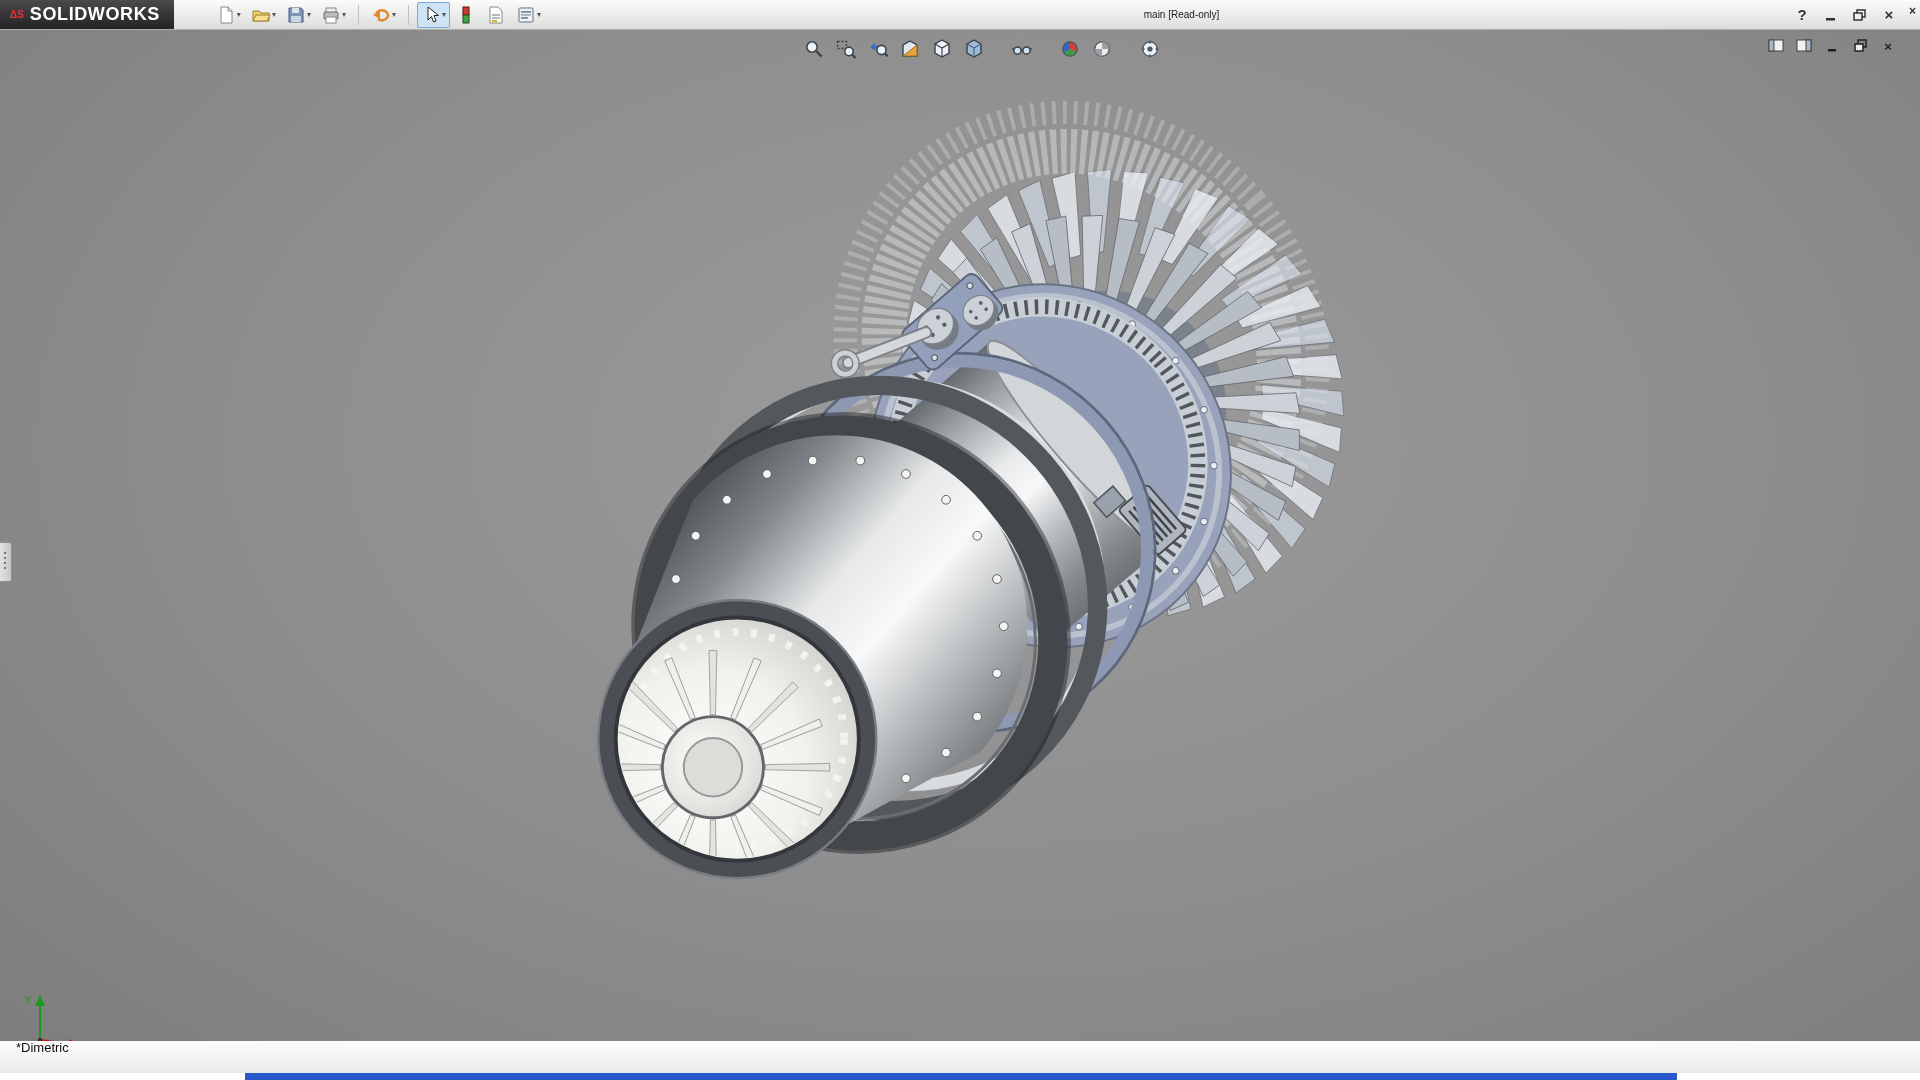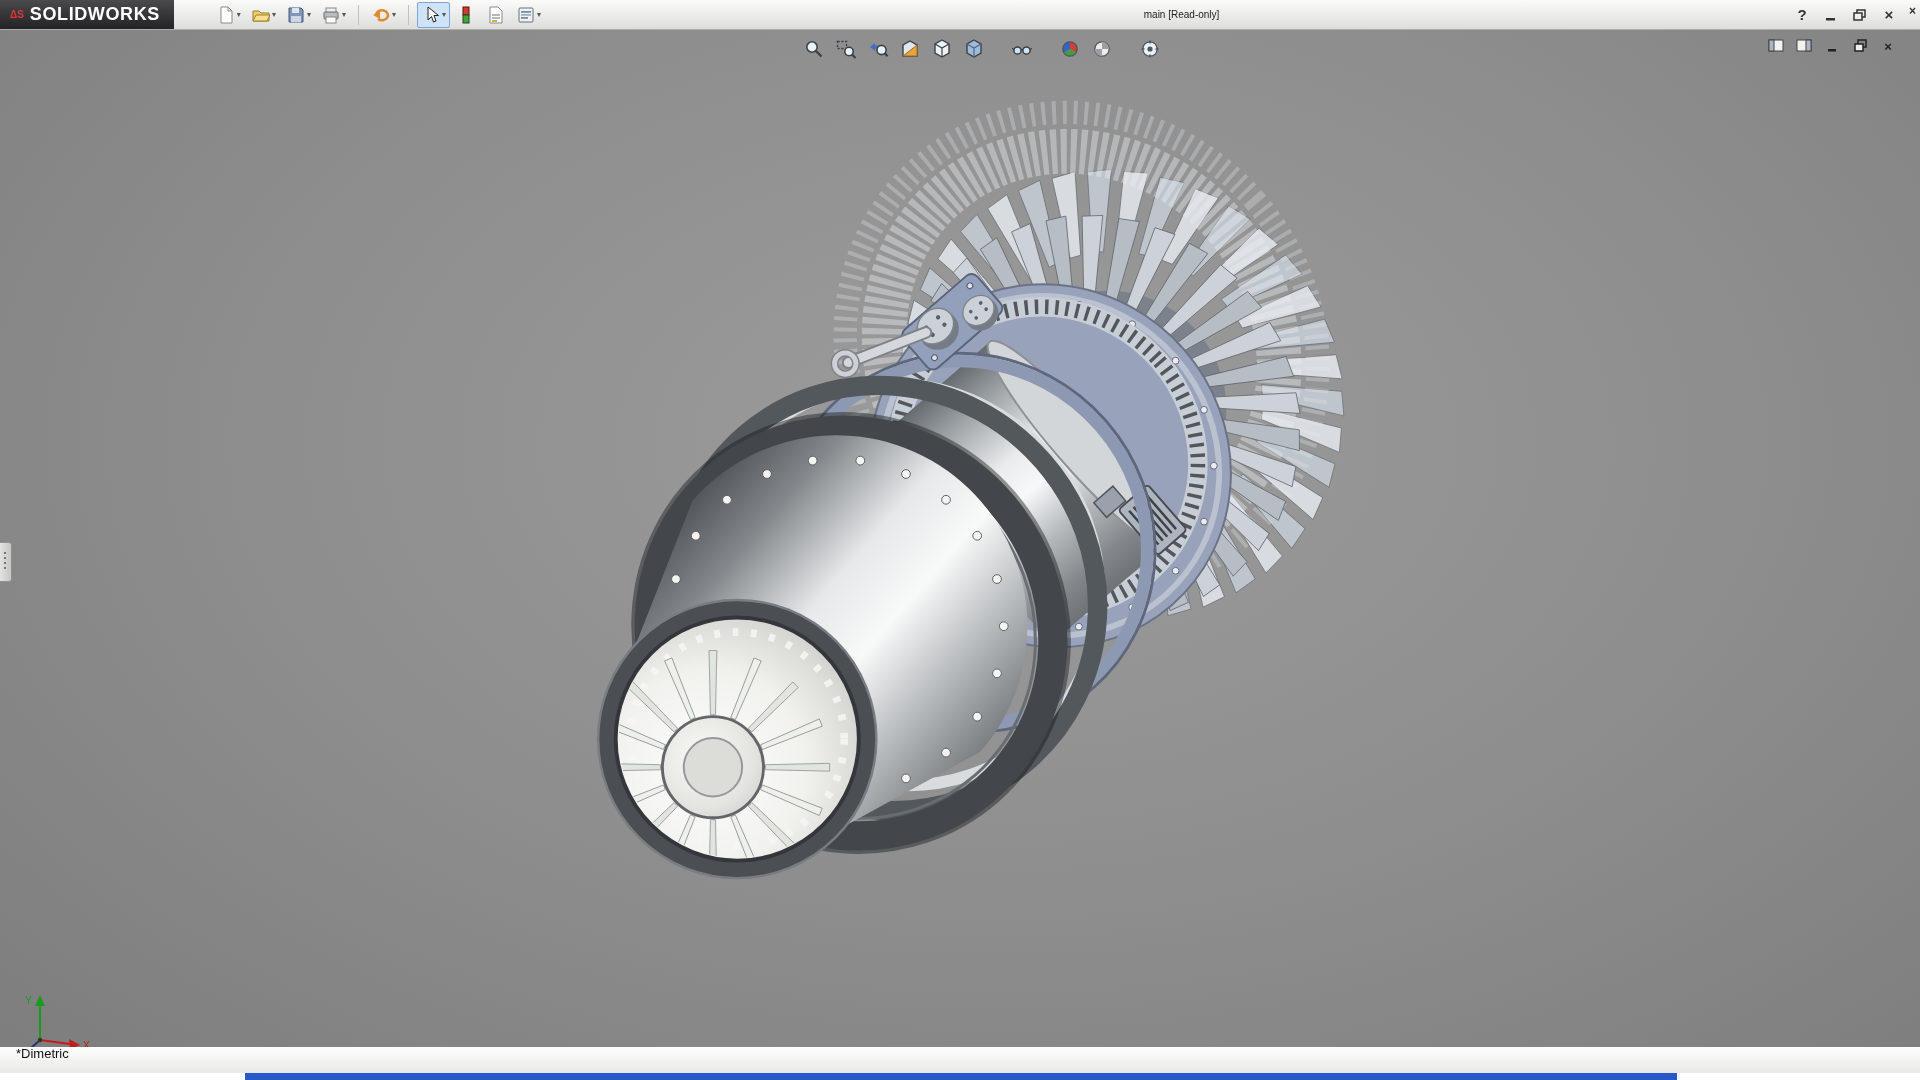"*Dimetric" .statusbar { height: 26px -> 32px }
